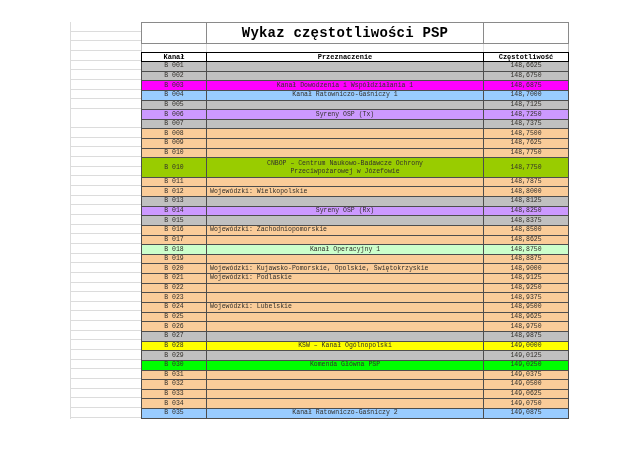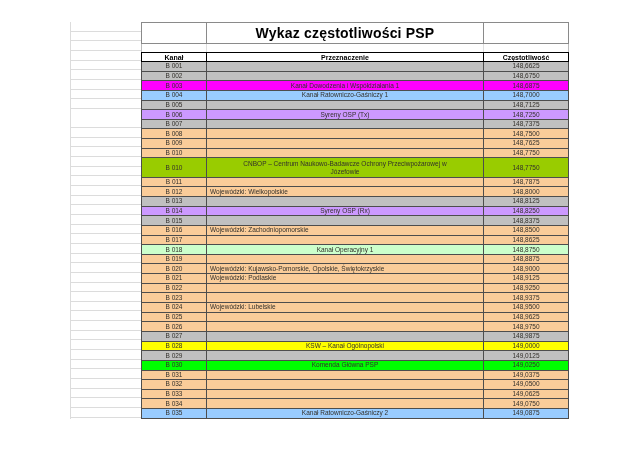"Wykaz częstotliwości PSP" .page { font-family: Liberation Sans, sans-serif -> Liberation Mono, monospace }
